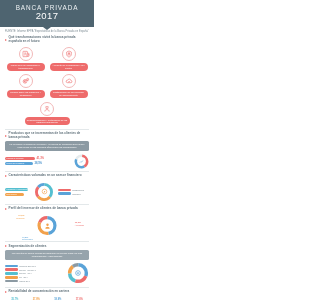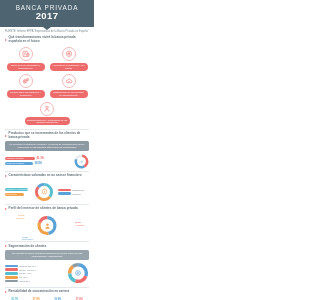"2017" .header .t2 { font-weight: bold -> normal }
